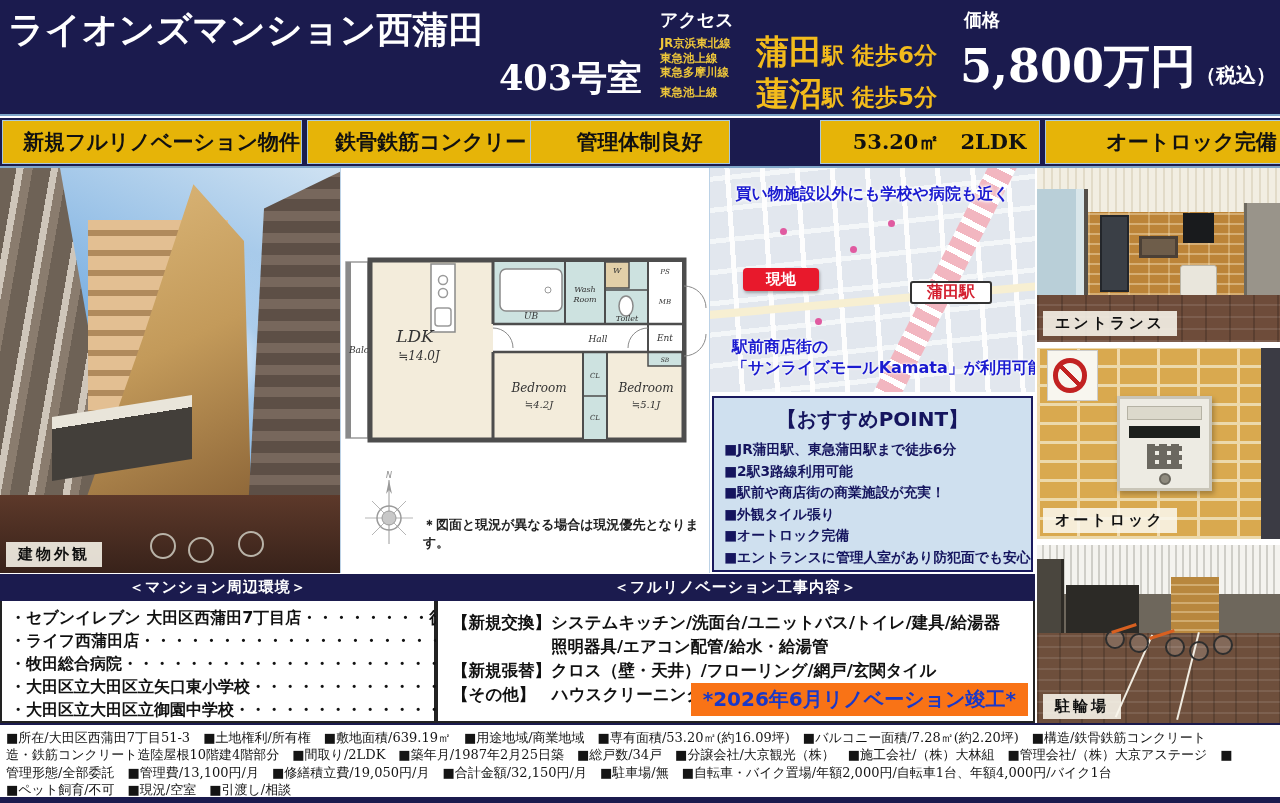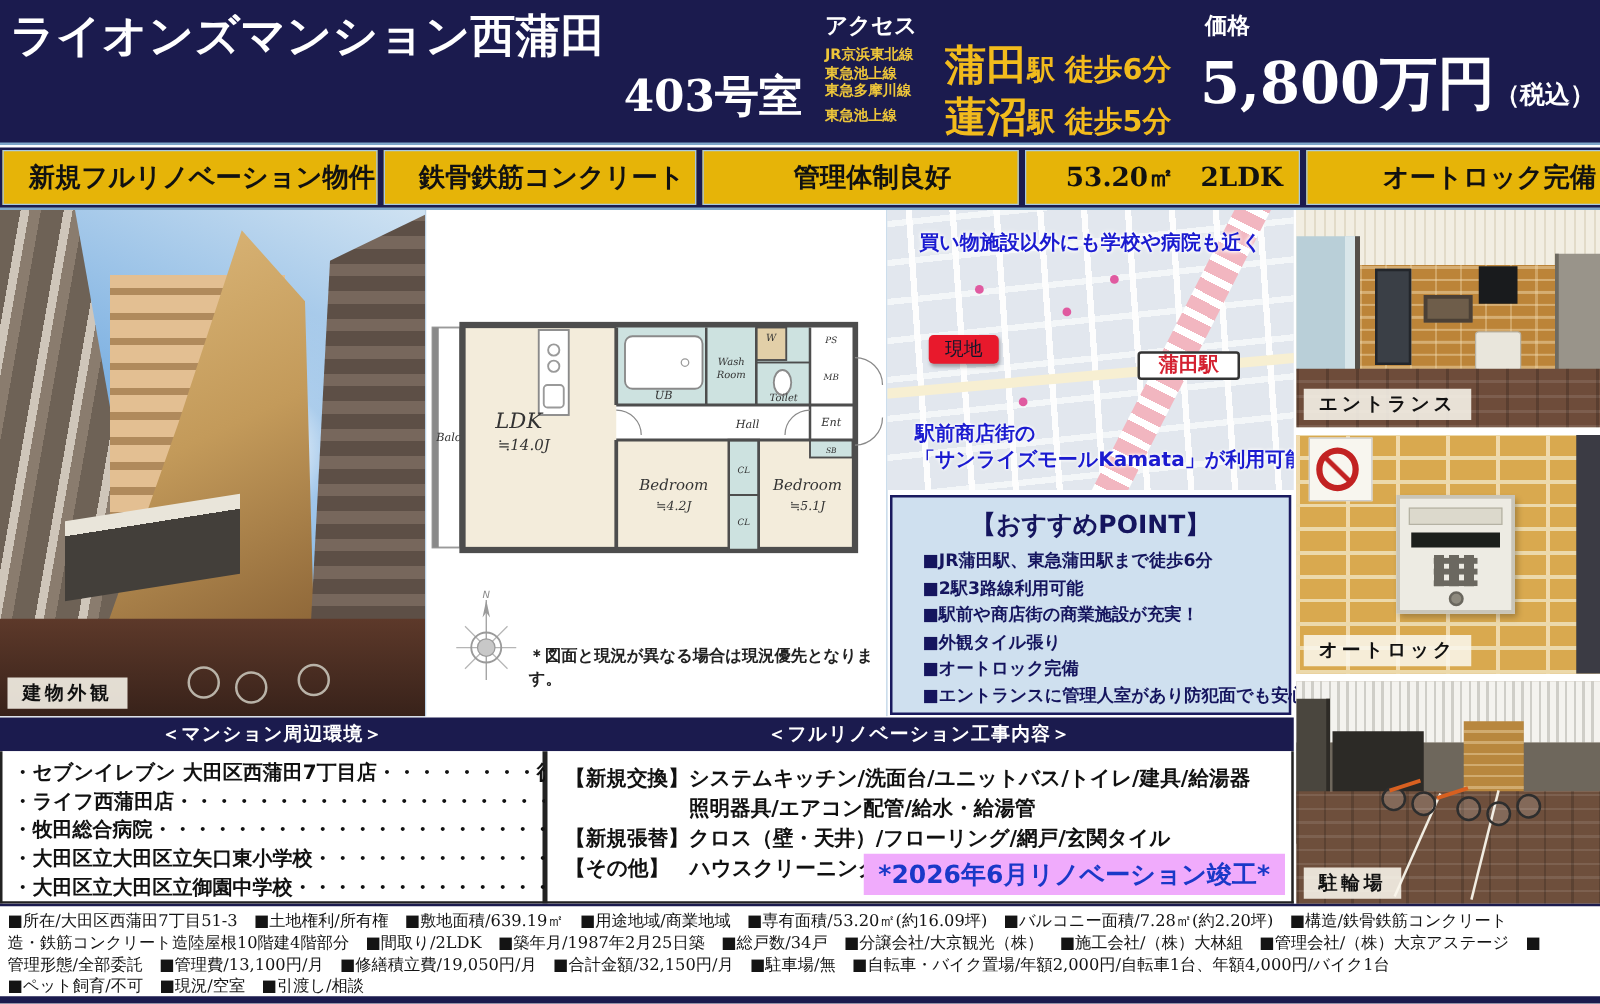"管理体制良好" .badge-2 { left: 562px -> 530px; width: 253px -> 200px }
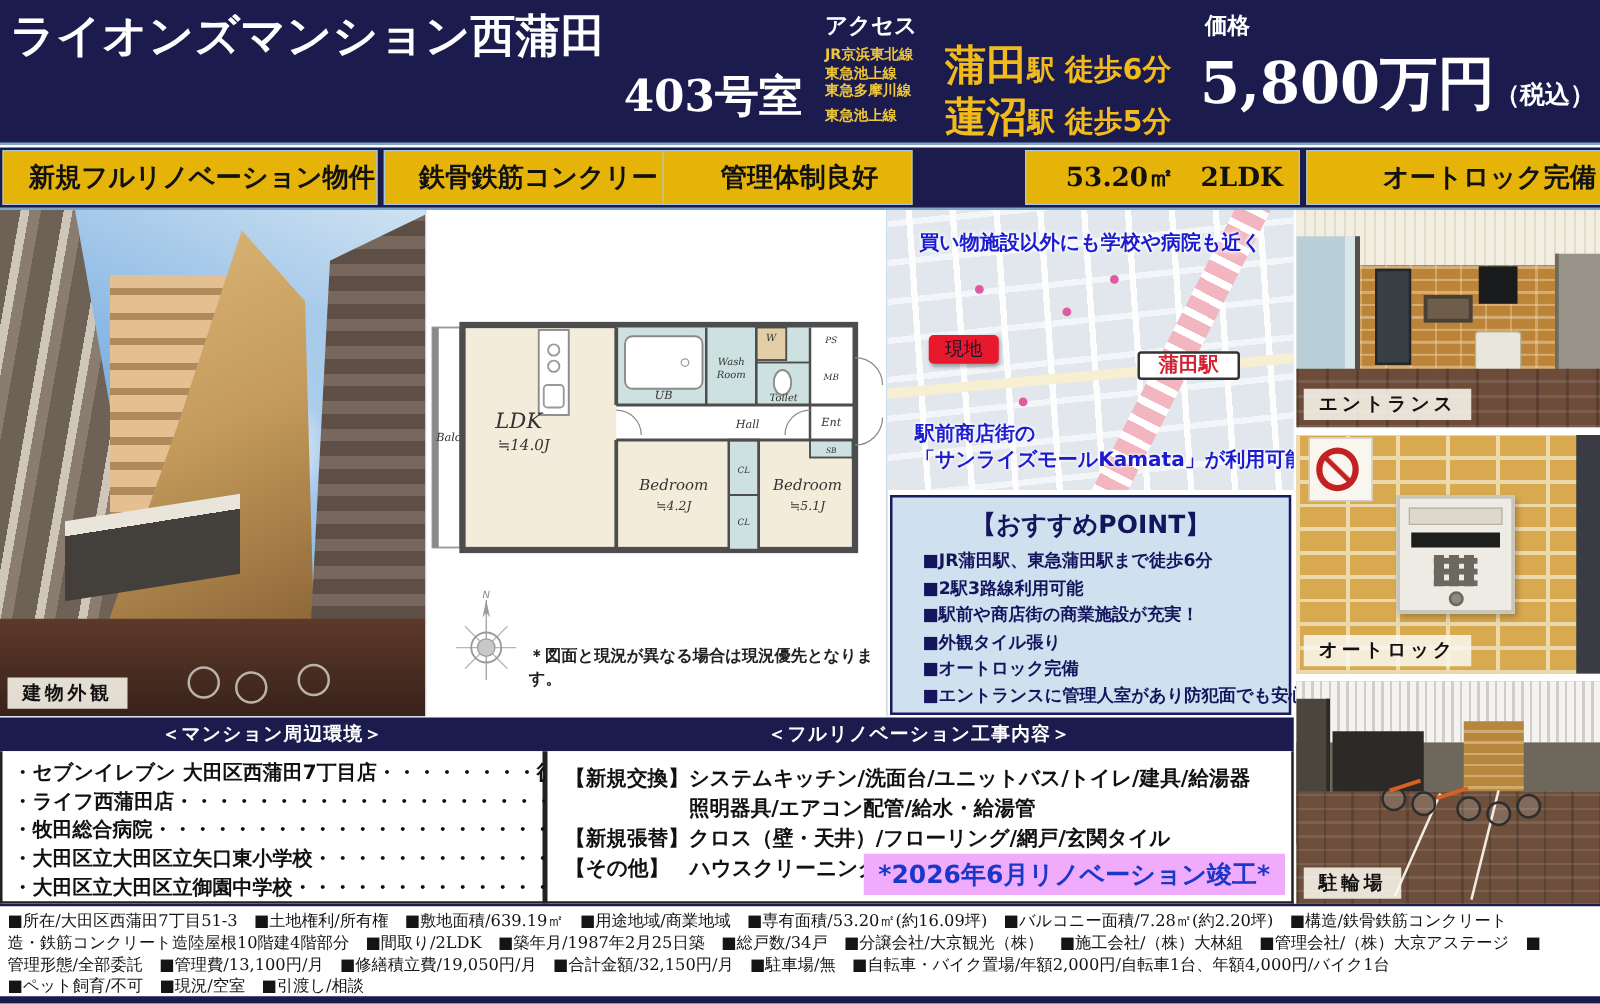"現地" .map-site { color: #0f172a -> #ffffff; font-weight: normal -> bold; width: 56px -> 76px }
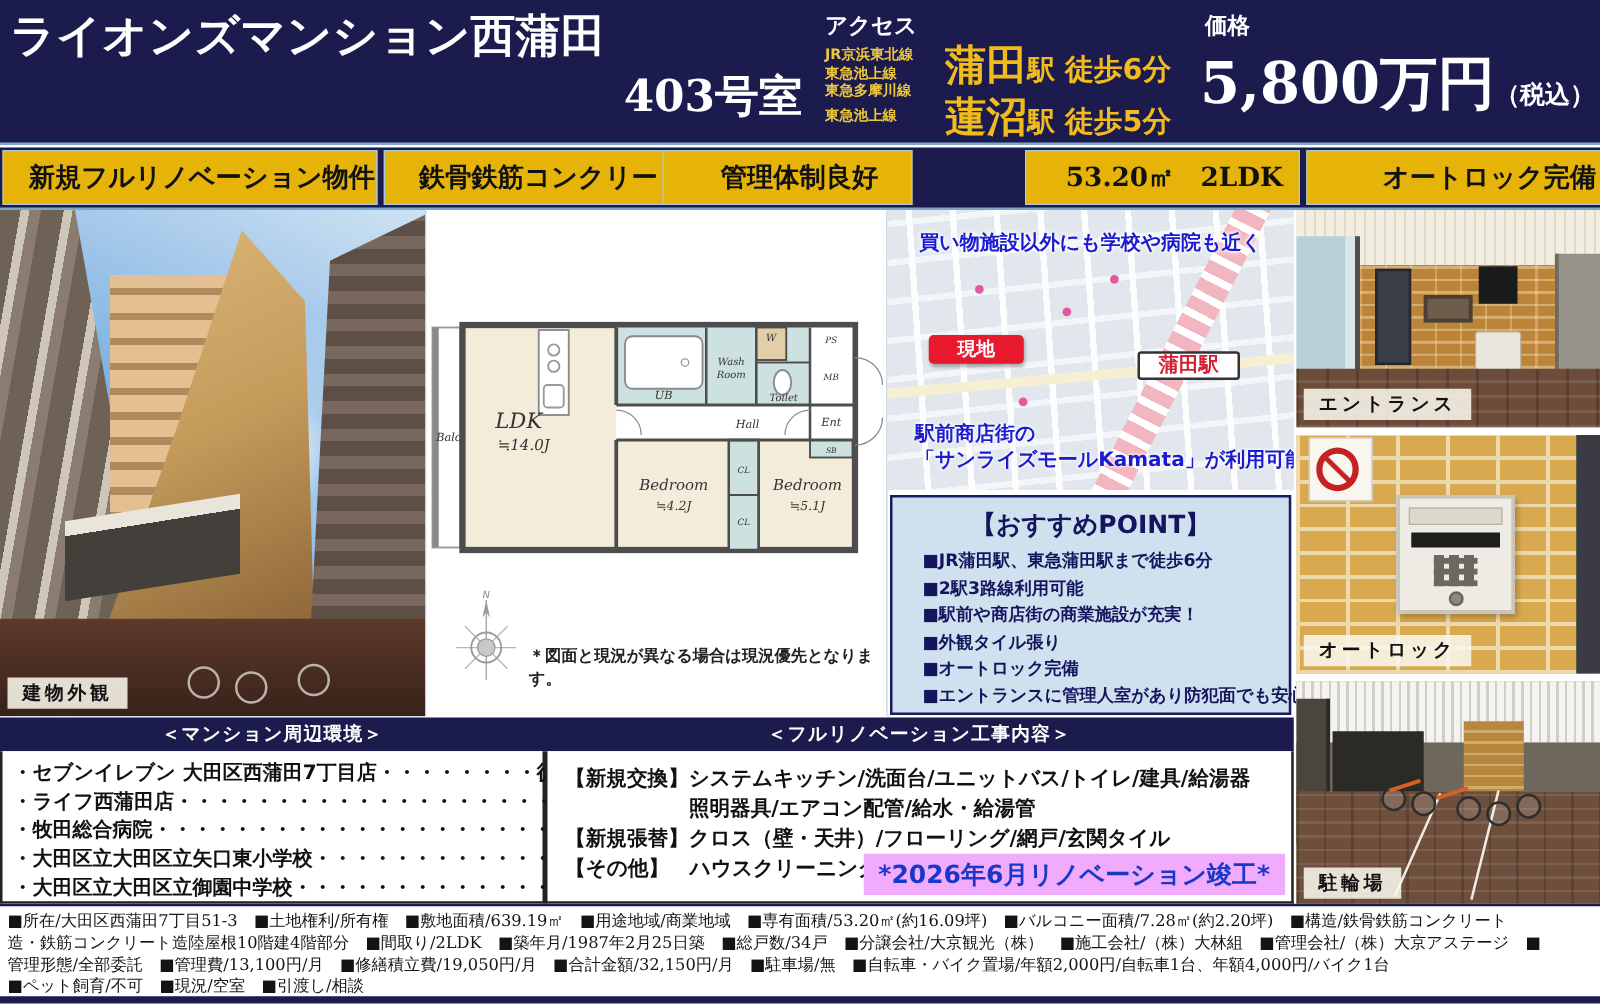"■JR蒲田駅、東急蒲田駅まで徒歩6分" .point-item { margin-left: 24px -> 10px }
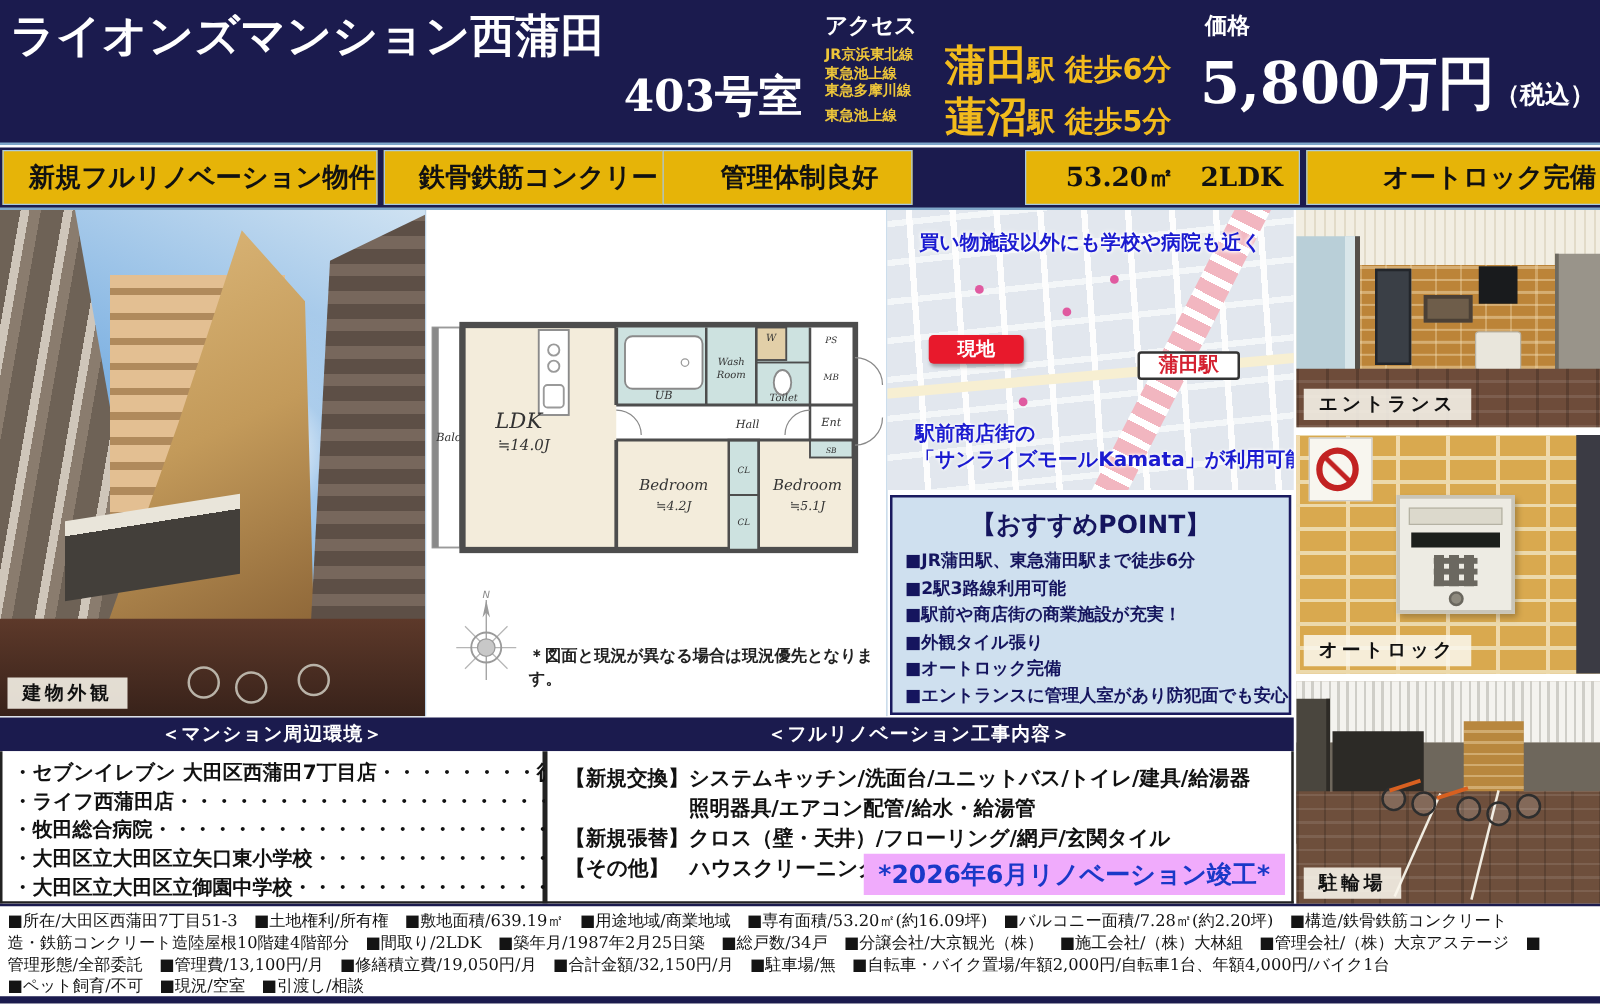"*2026年6月リノベーション竣工*" .ren-completion { background: #f0abfc -> #f97316 }
